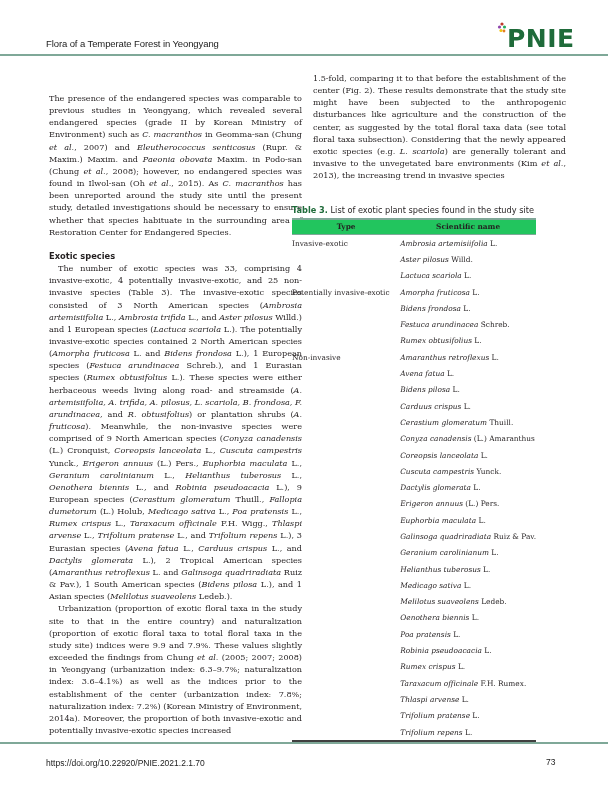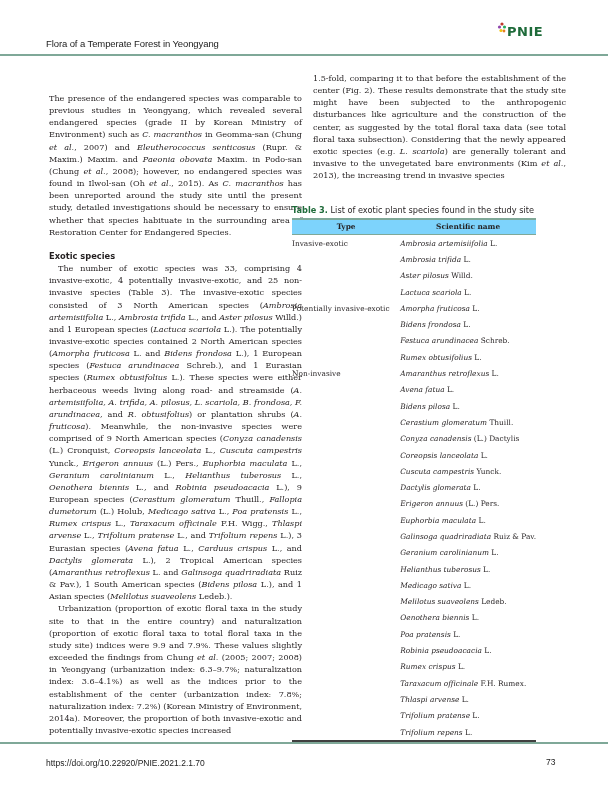"PNIE" .logo { font-size: 13px -> 25px }
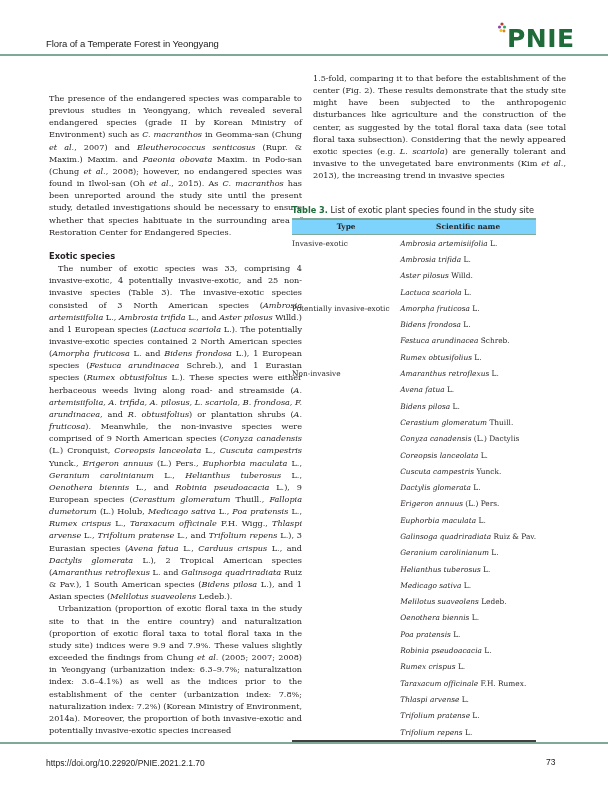"Type" thead tr { background: #7dd3fc -> #22c55e }
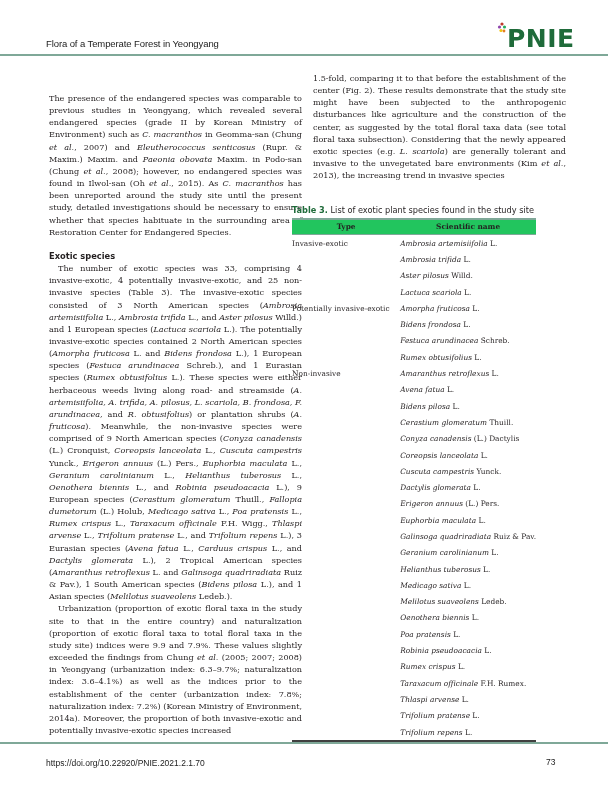"Ambrosia trifida L." tr { html: <tr> <td></td> <td><i>Ambrosia trifida</i><span> L.</span></td> </tr> -> none }
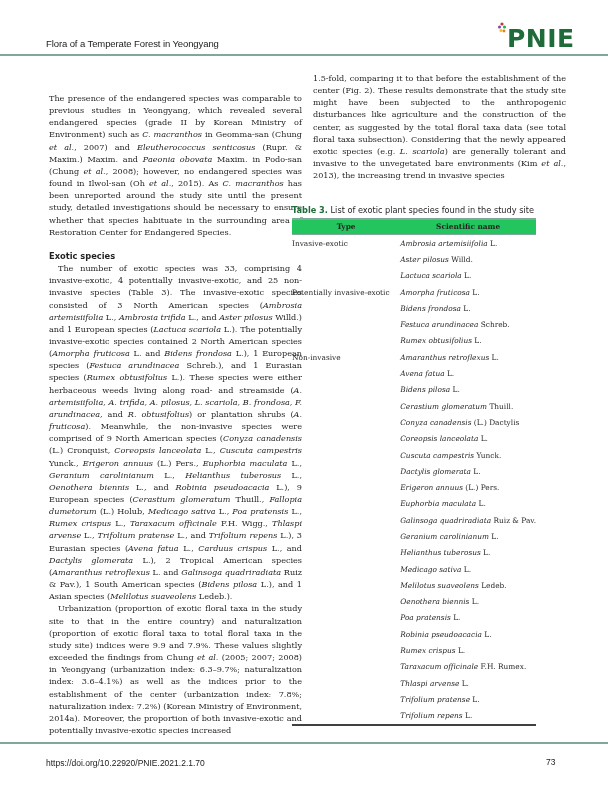"Carduus crispus L." tr { html: none -> <tr> <td></td> <td><i>Carduus crispus</i><span> L.</span></td> </tr> }
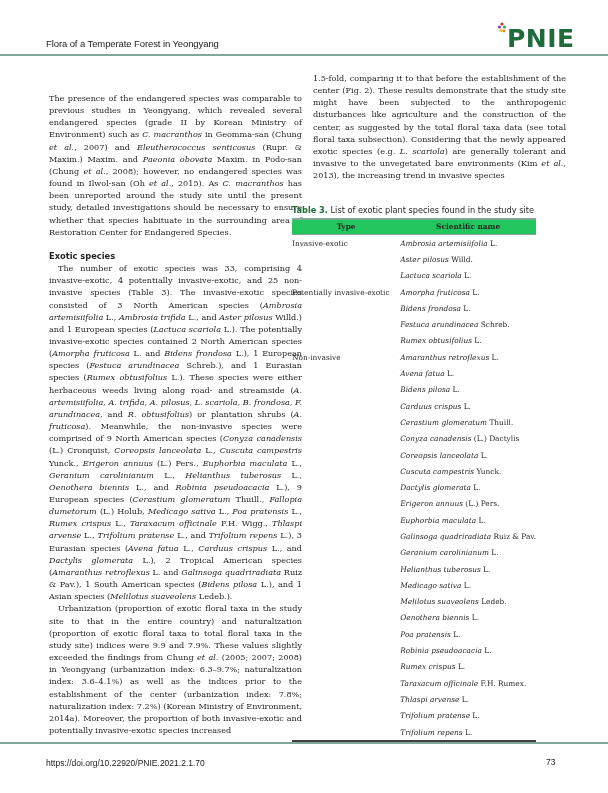"(L.) Dactylis" span { text: Dactylis -> Amaranthus }
